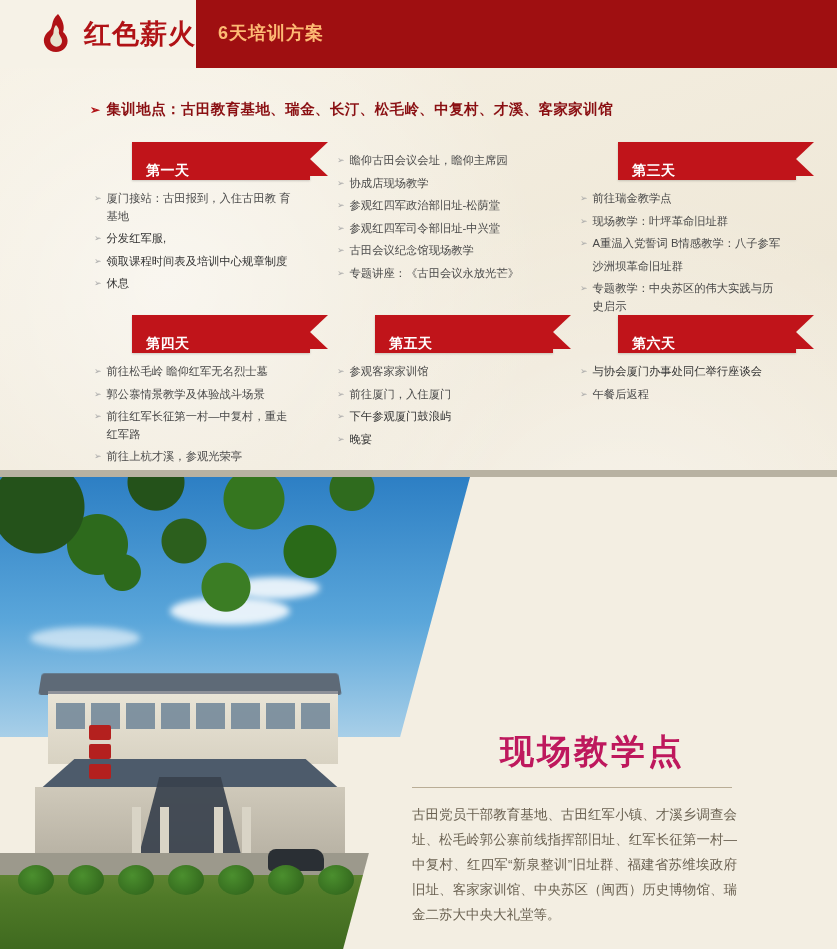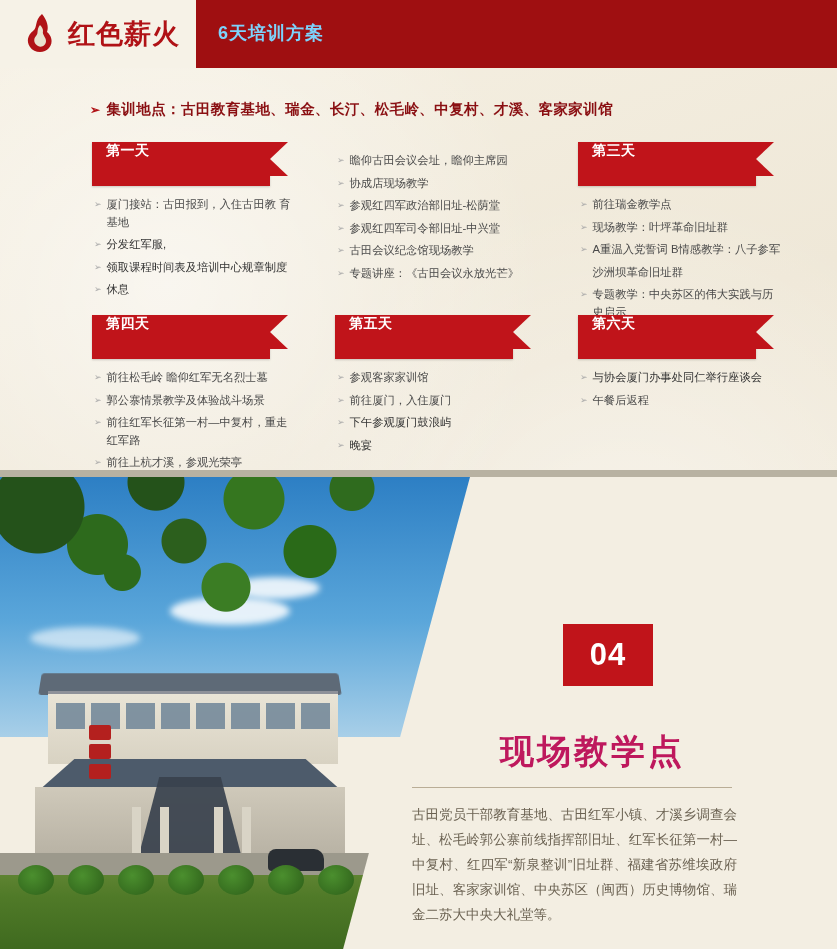"红色薪火" .header-logo-box { justify-content: center -> flex-end }
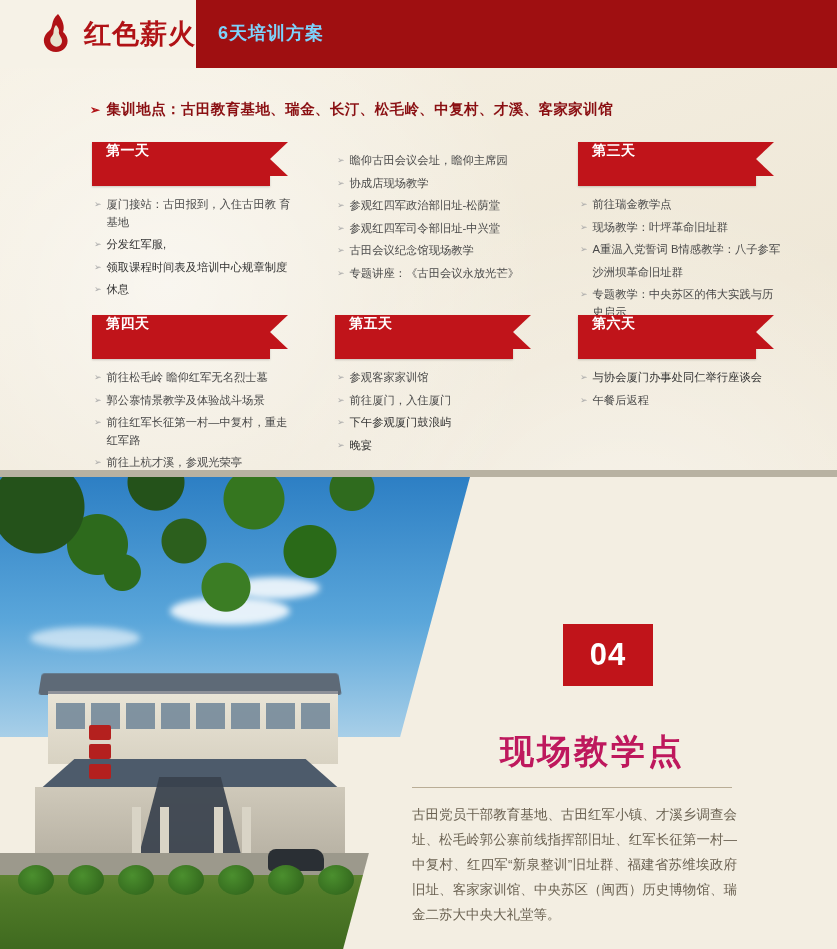"6天培训方案" .header-title { color: #7dd3fc -> #fdba74 }
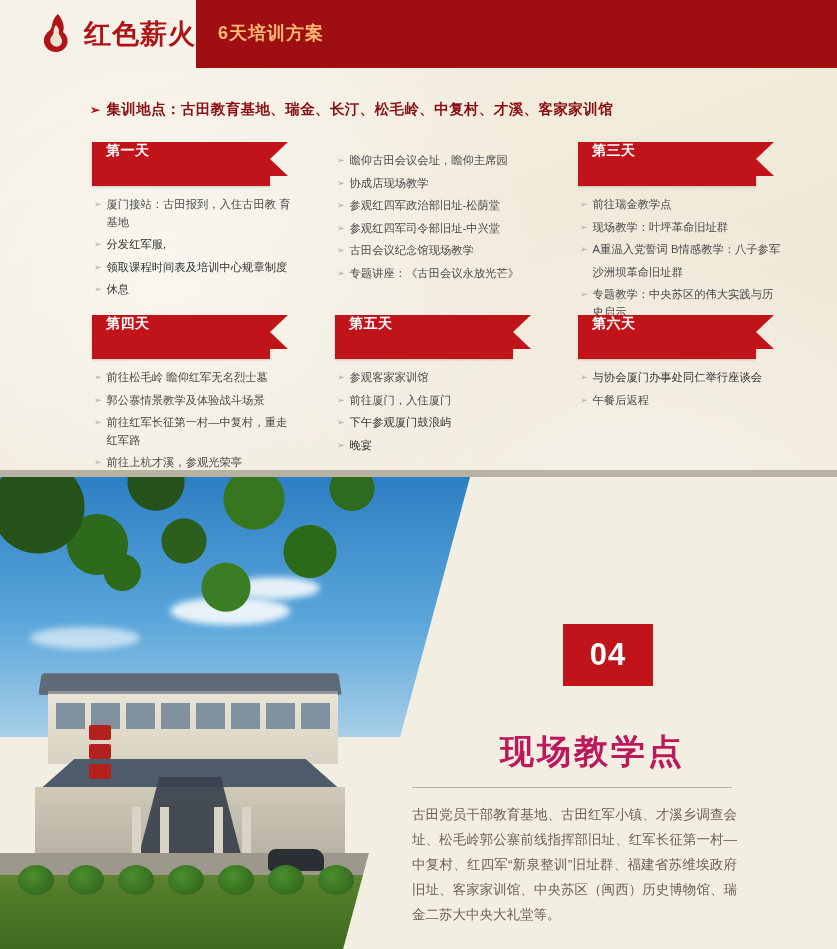"第一天" .banner { align-items: flex-start -> flex-end; height: 44px -> 38px; margin-left: none -> 40px }
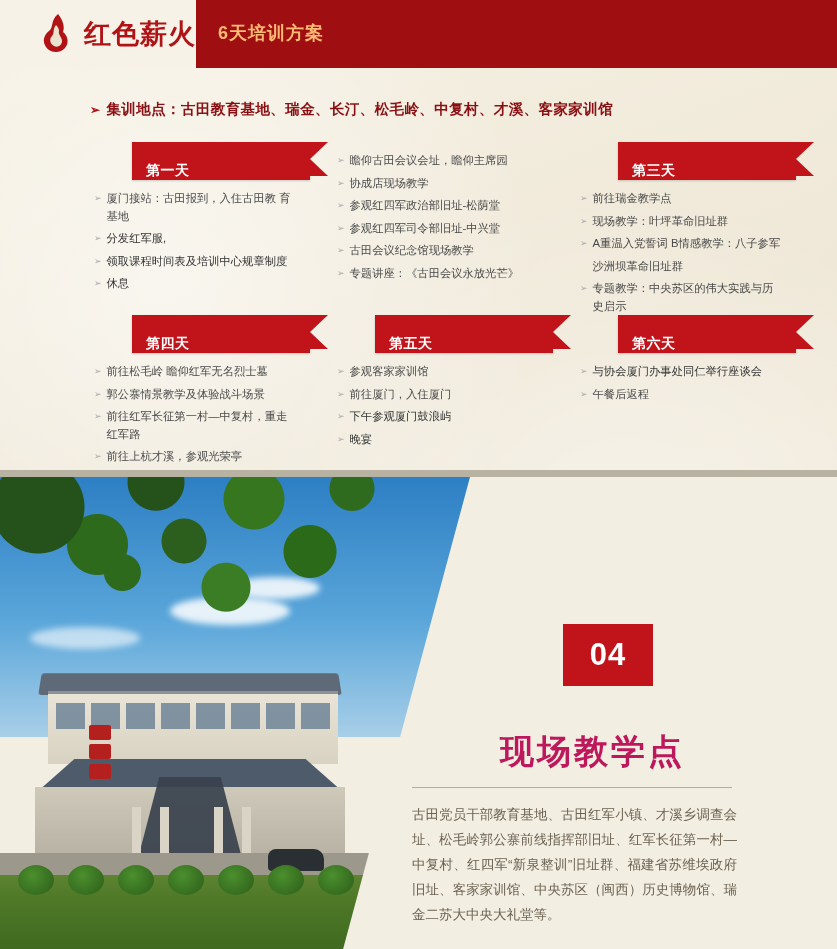"04" div.num-box { html: <div>04</div> -> none }
